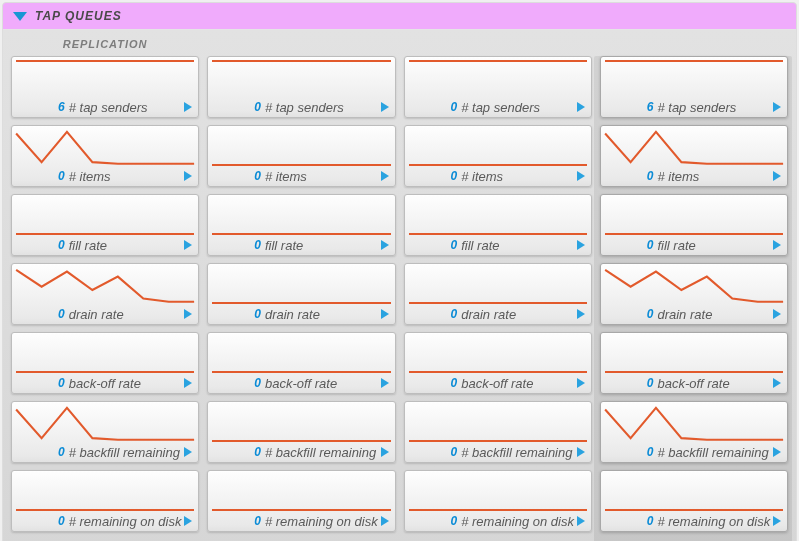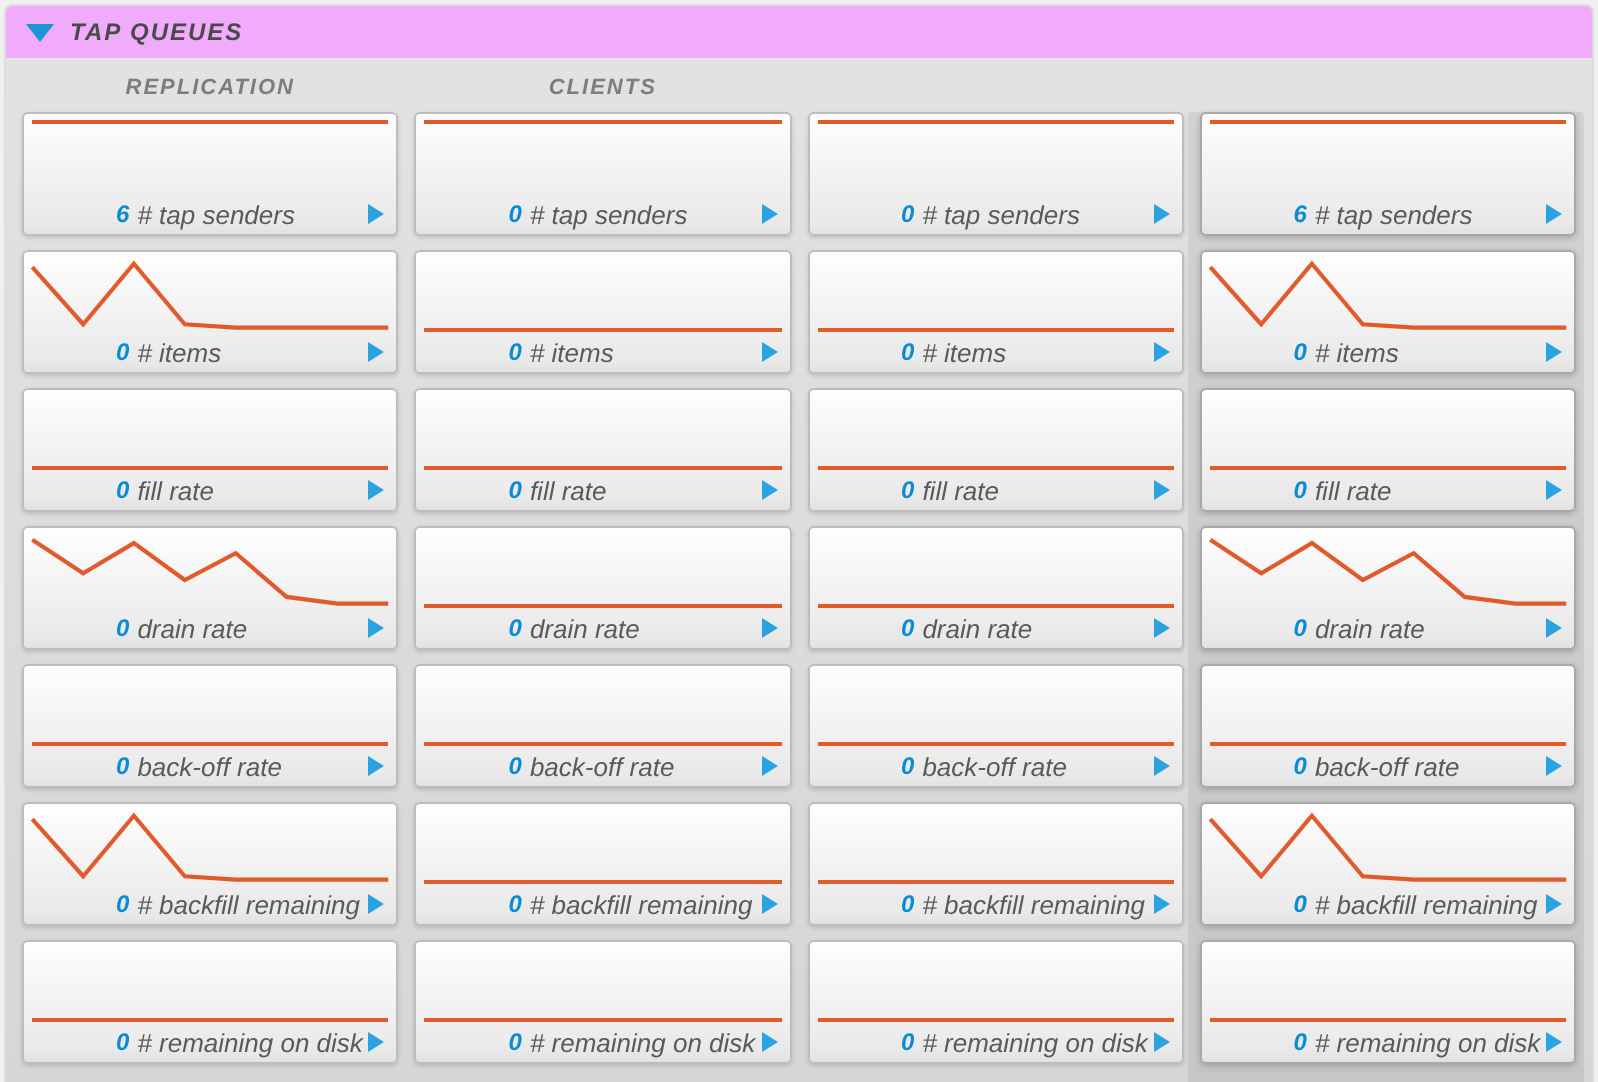"CLIENTS" div.col-header { html: <div>CLIENTS</div> -> none }
